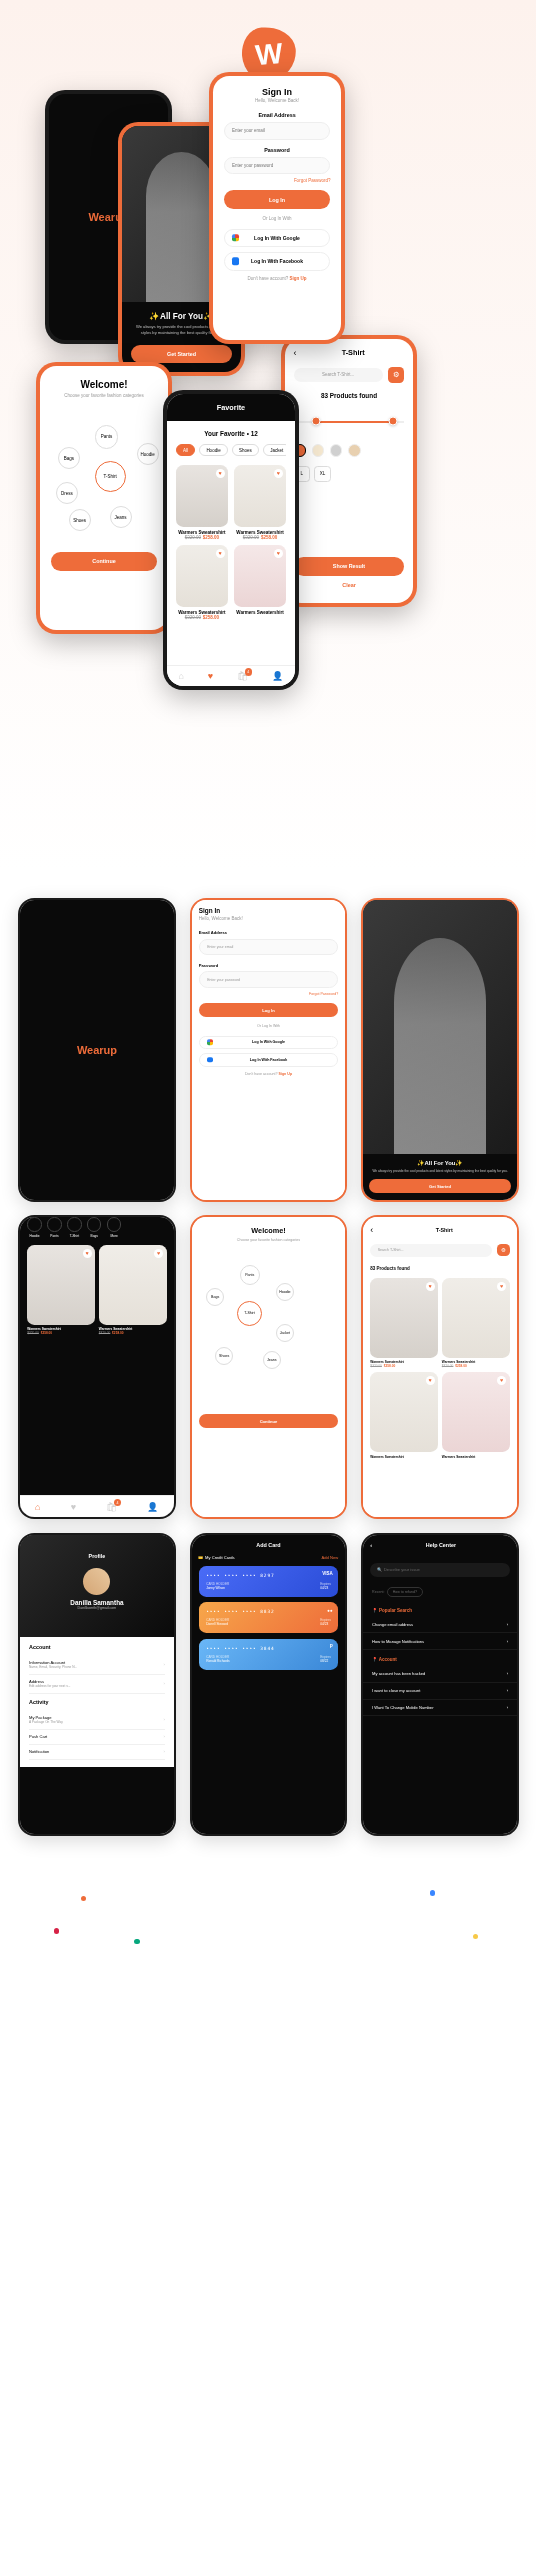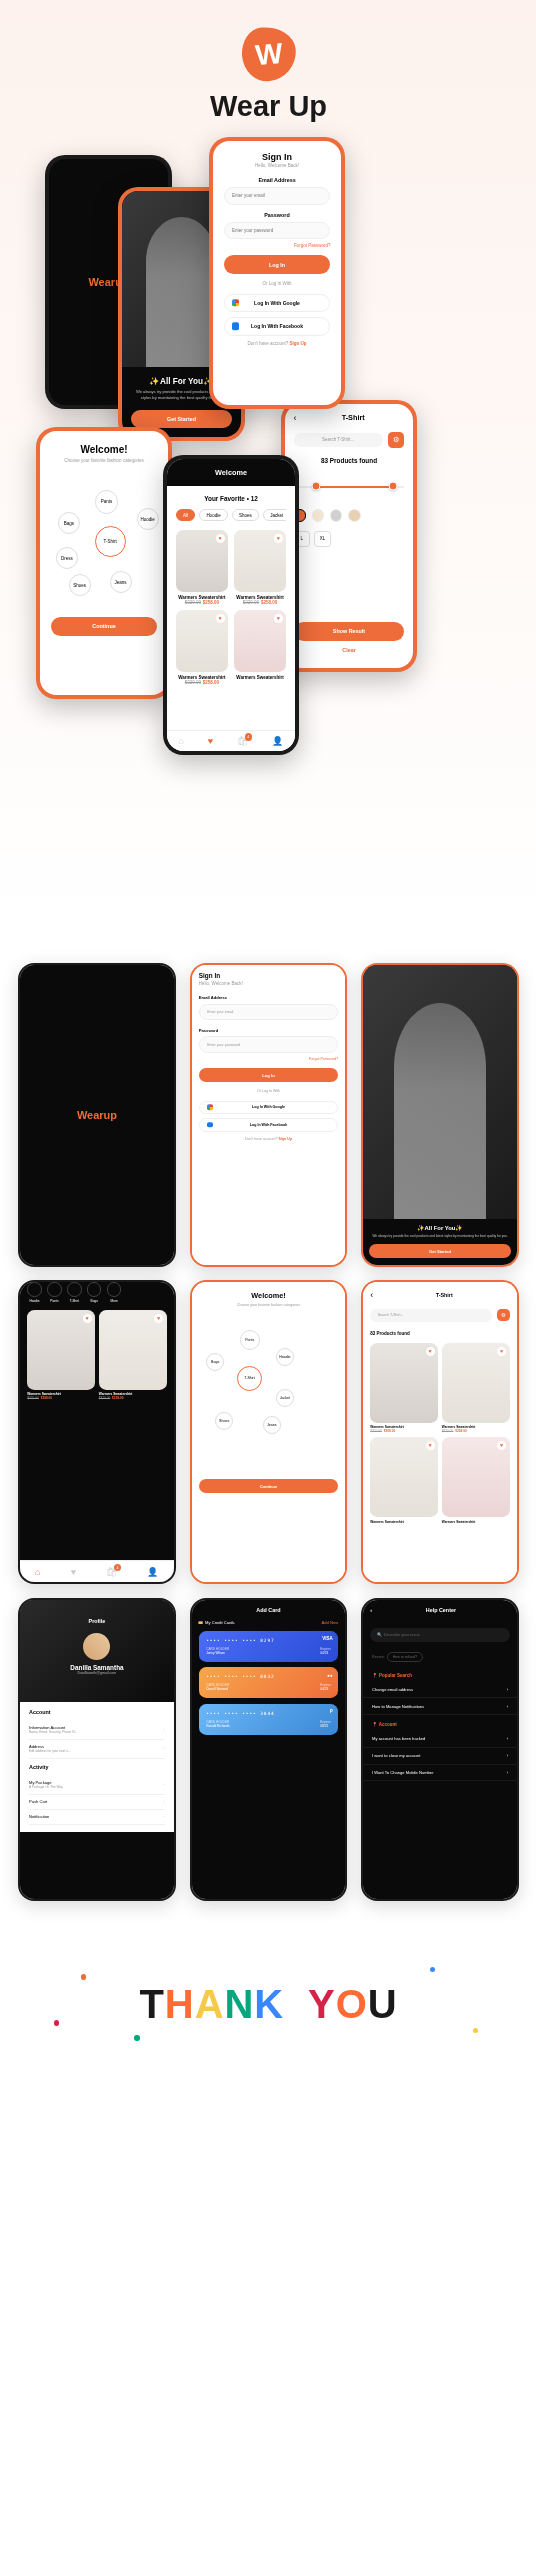"Wear Up" div.brand { html: <div>Wear Up</div> -> none }
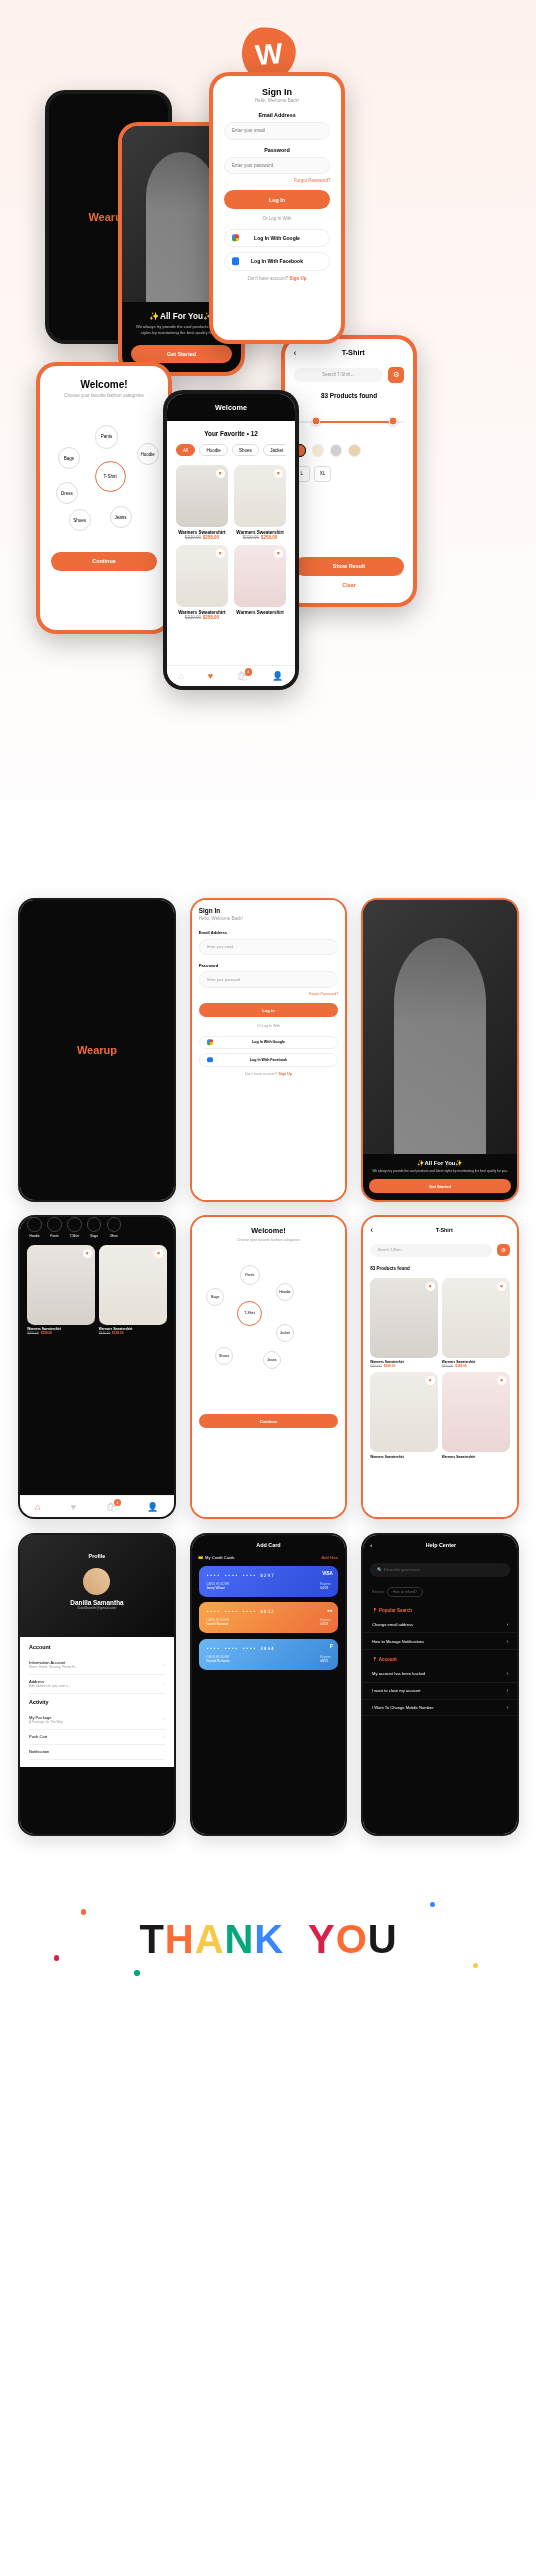"Welcome" div.favhead { text: Welcome -> Favorite }
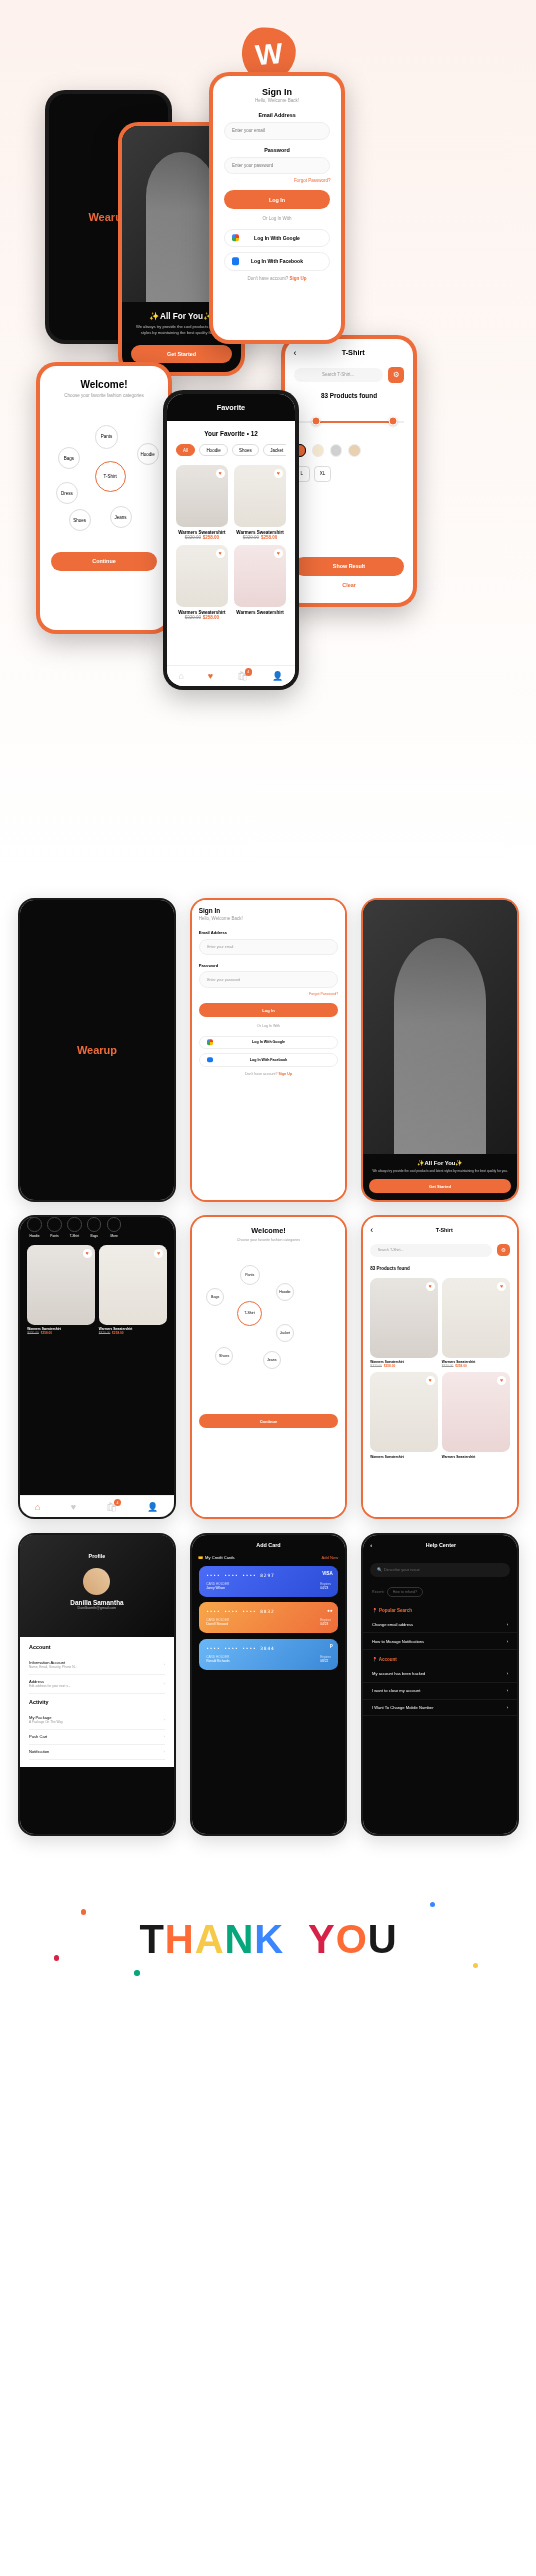"THANK YOU" h2 { html: <h2> <span>T</span><span>H</span><span>A</span><span>N</span><span>K</span> <span> </span> <span>Y</span><span>O</span><span>U</span> </h2> -> none }
